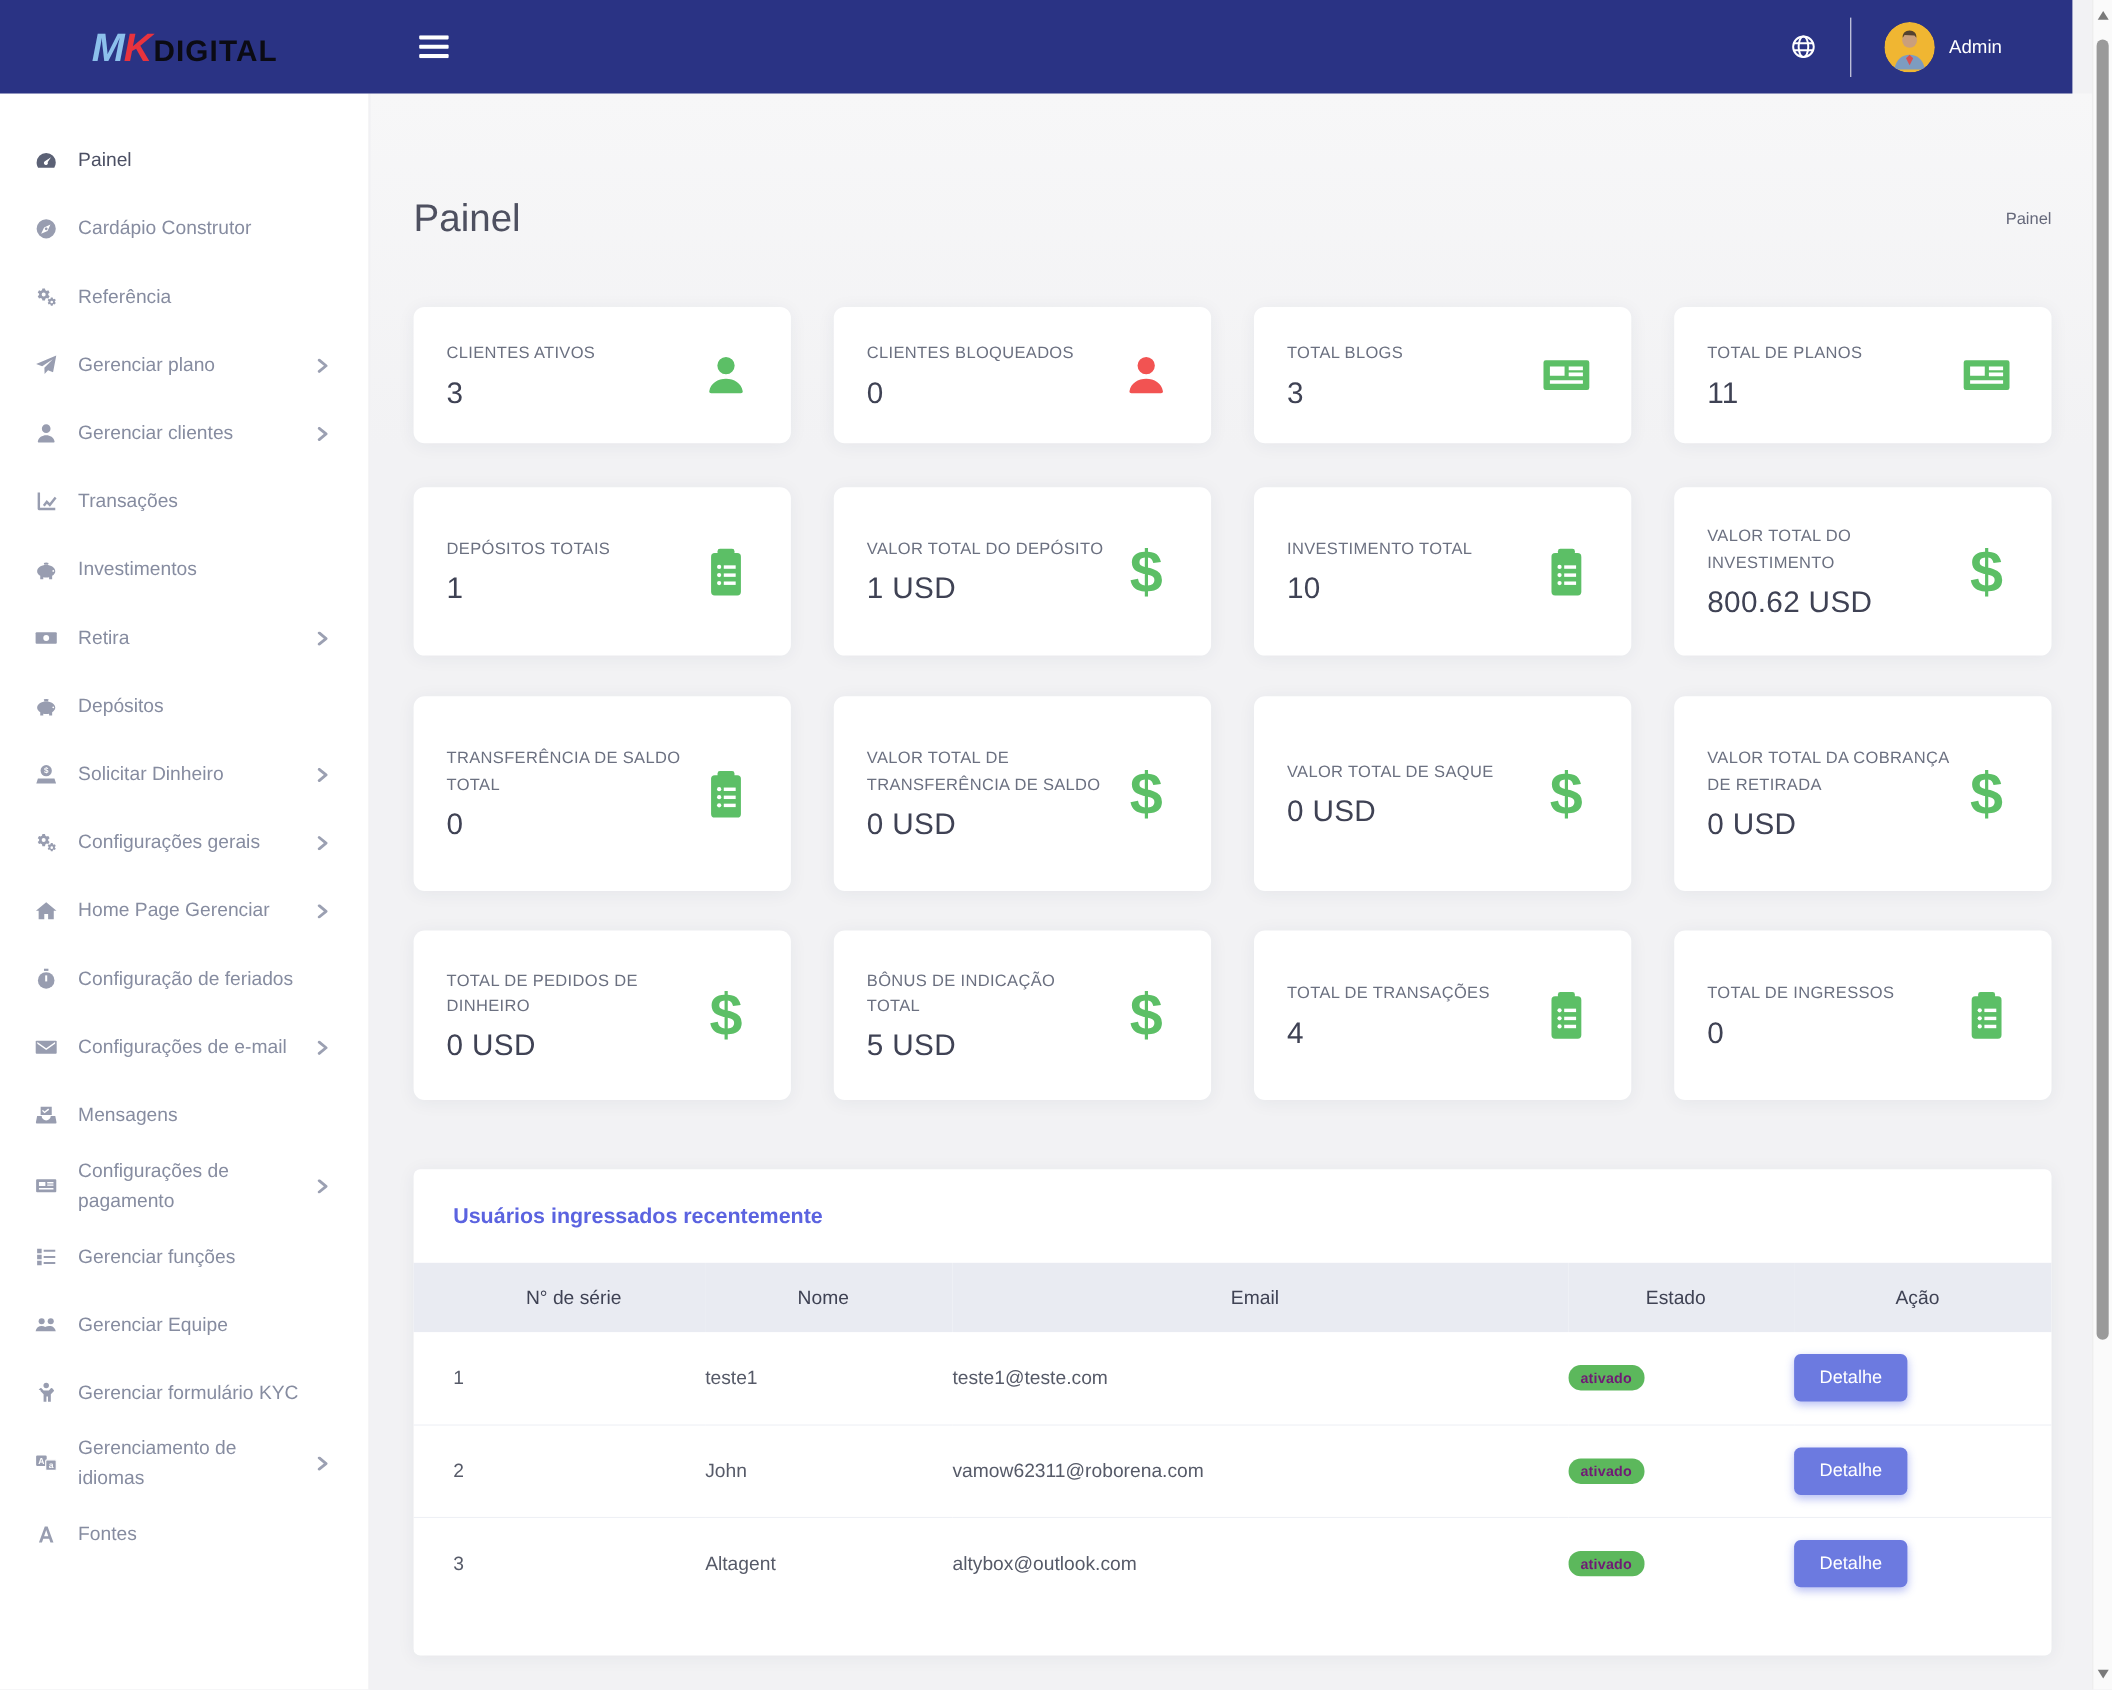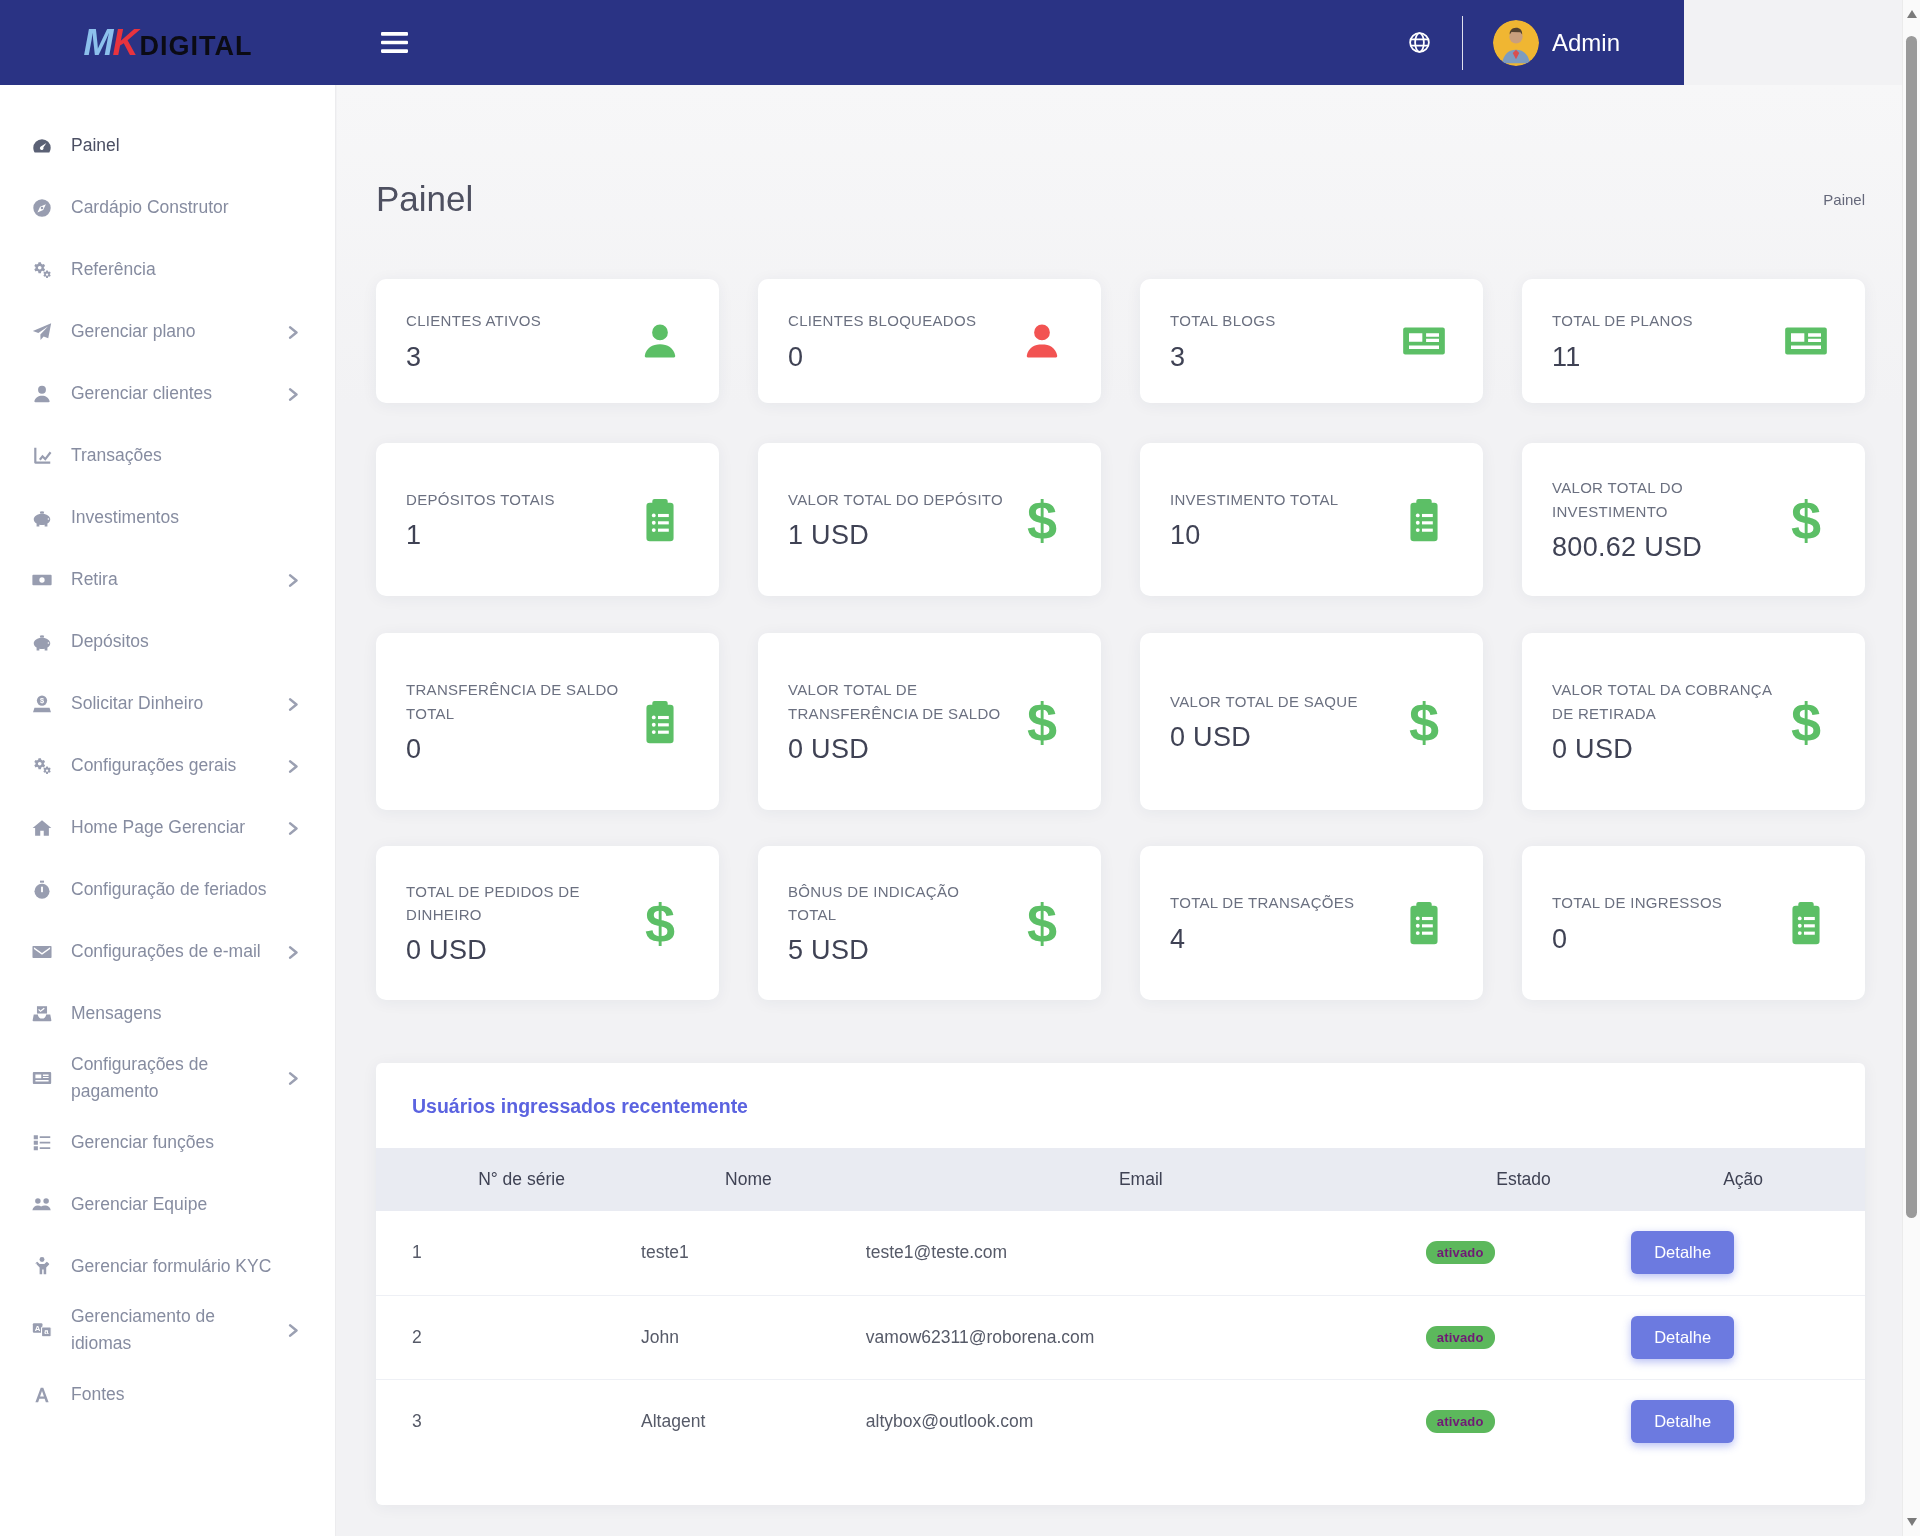"MKDIGITAL" .navbar { width: 1684px -> 1884px }
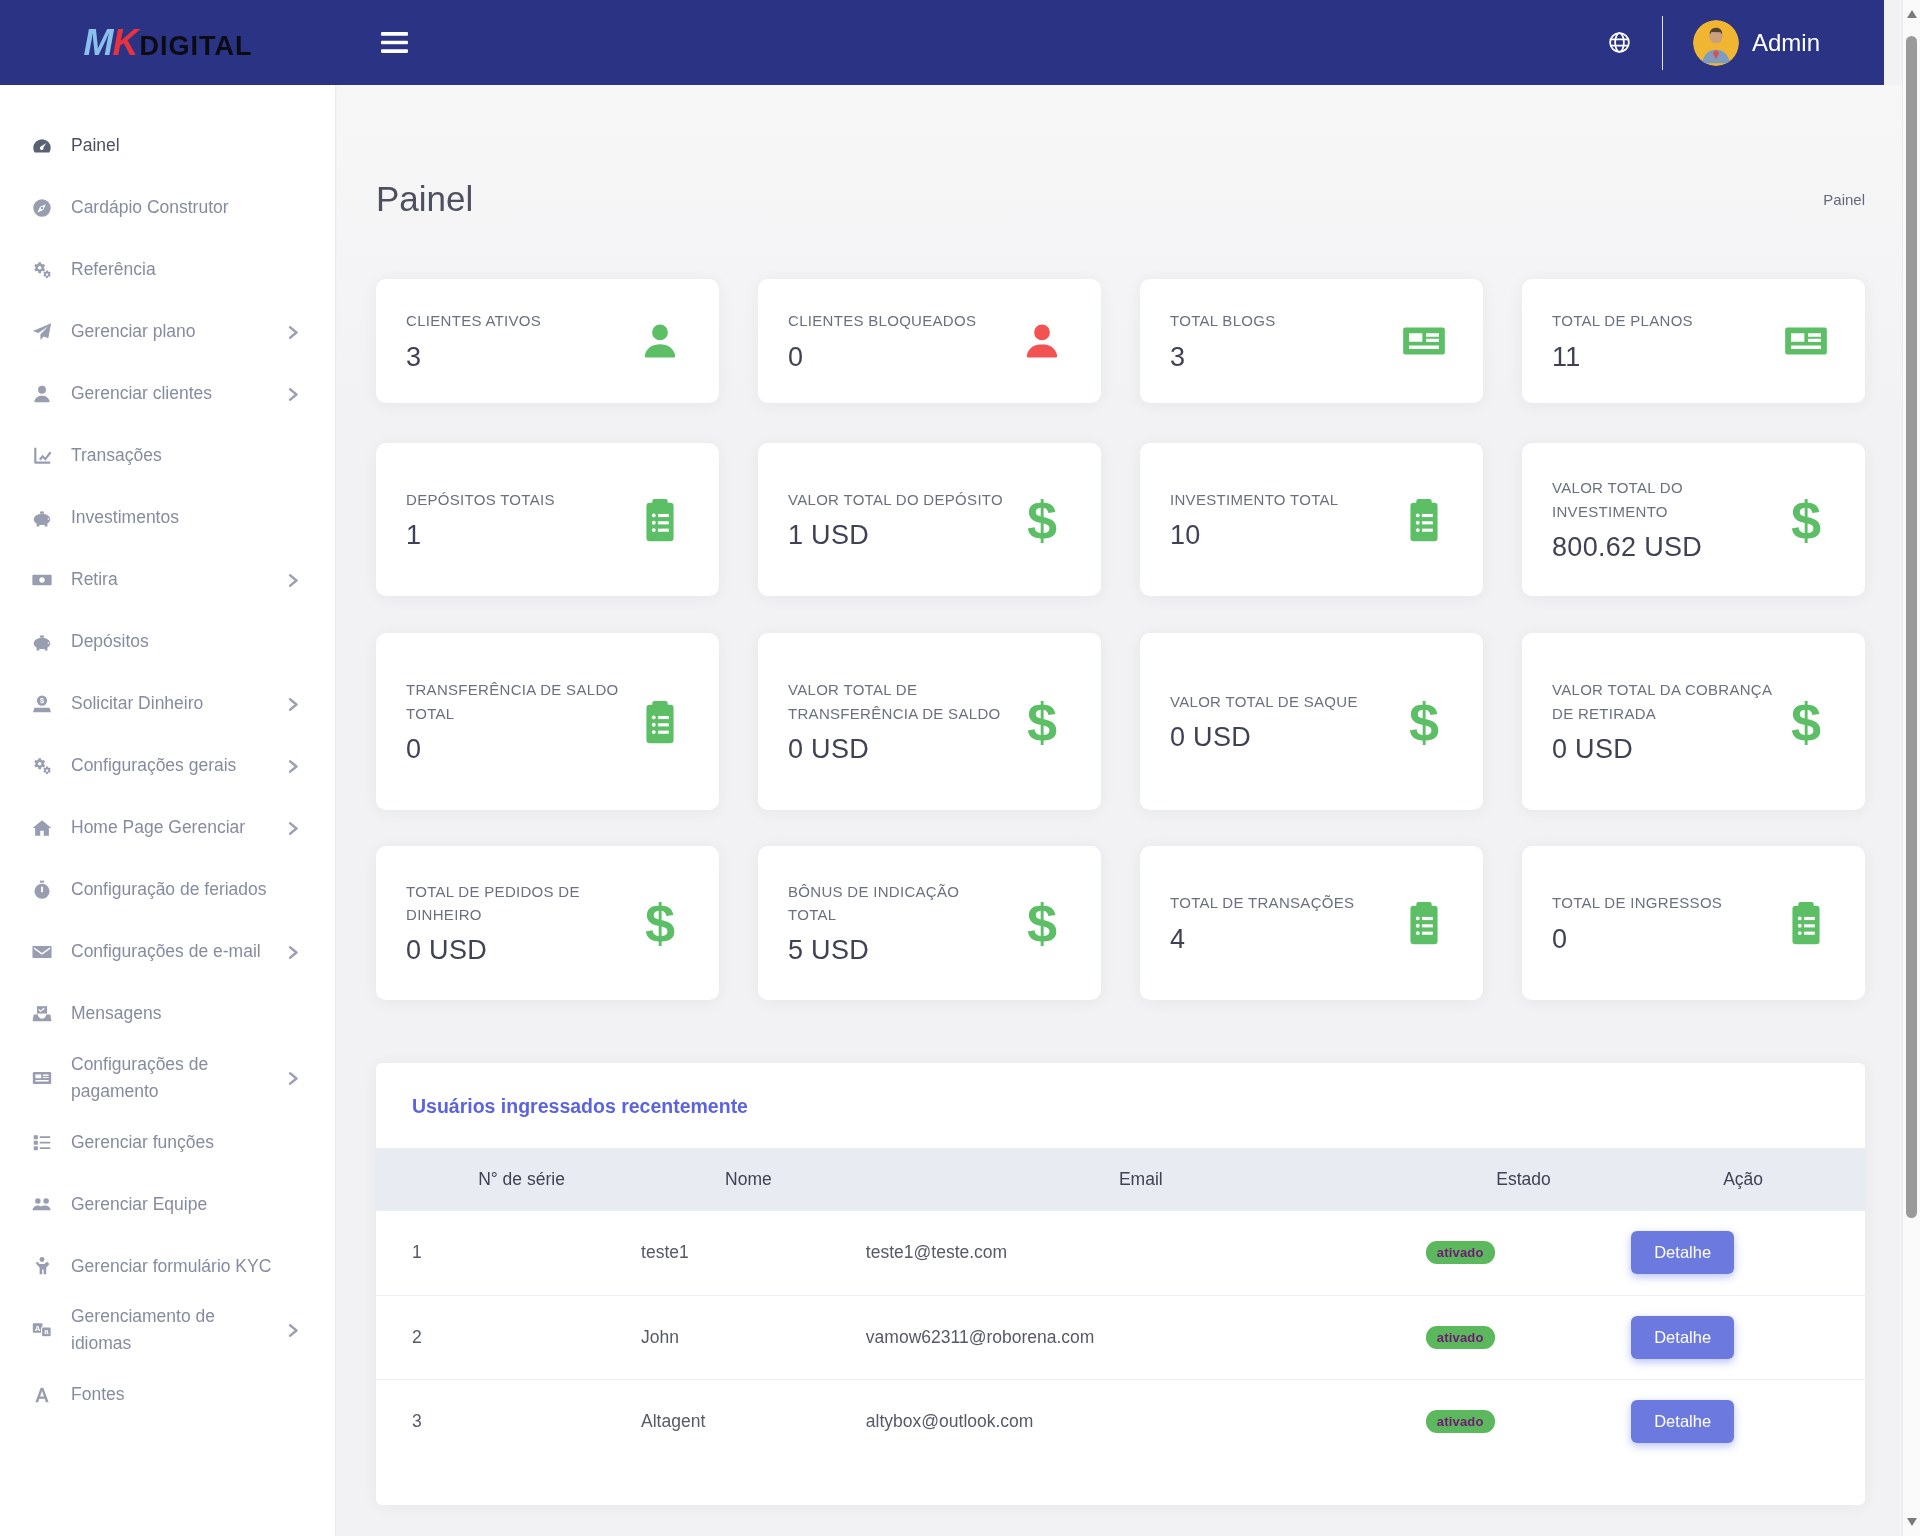"Admin" .admin-label { font-size: 24px -> 17px }
